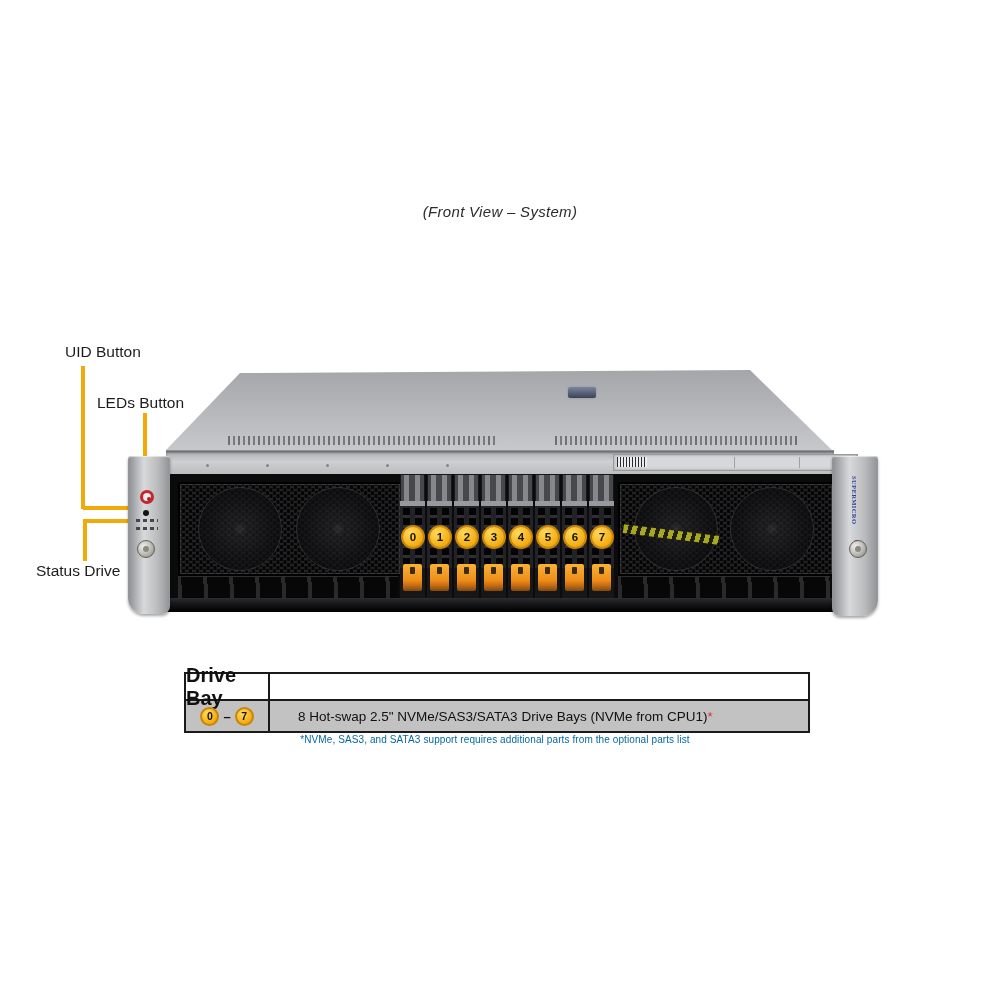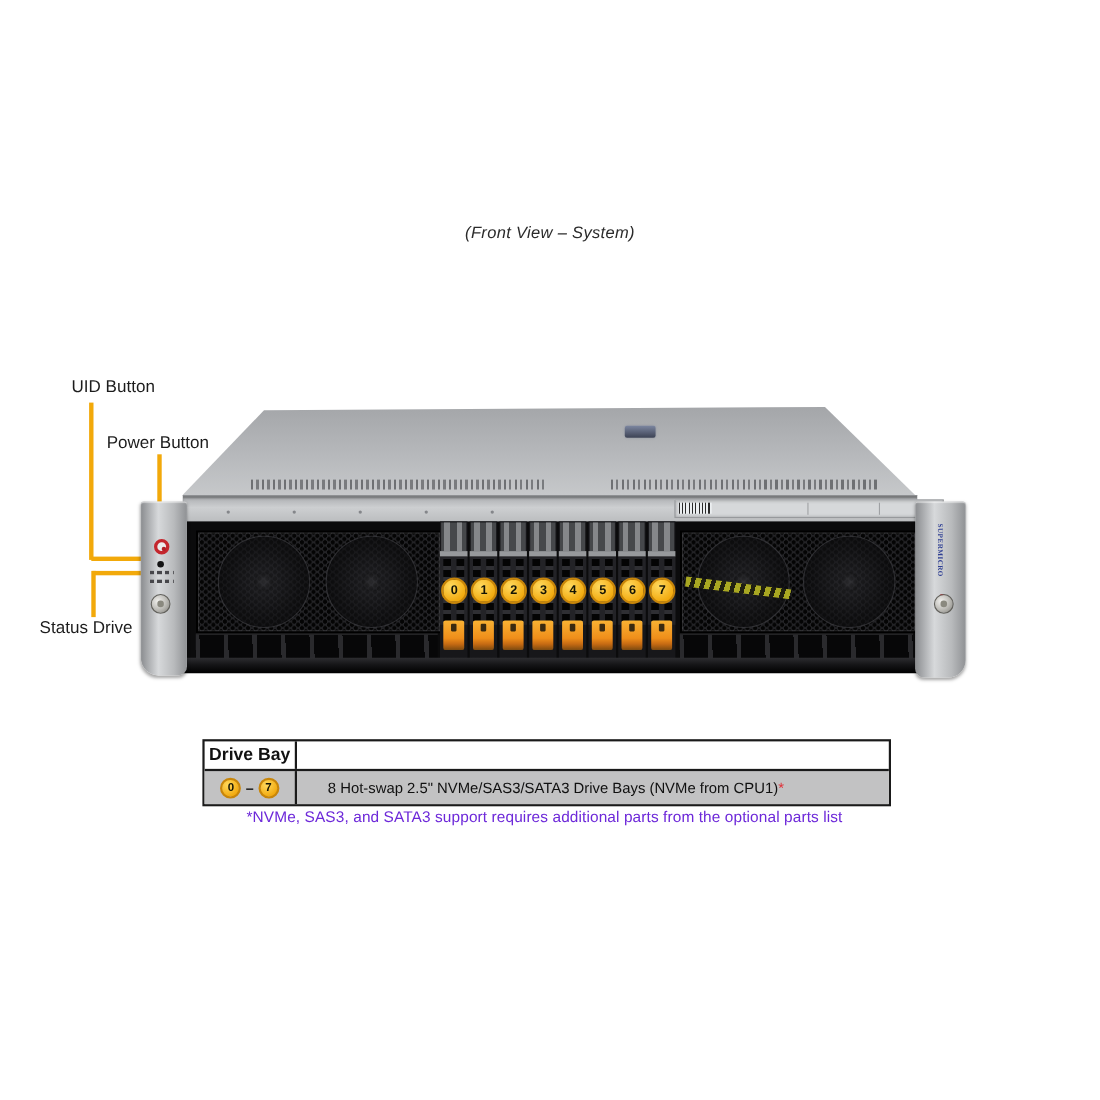"Power Button" div.abs { text: Power -> LEDs }
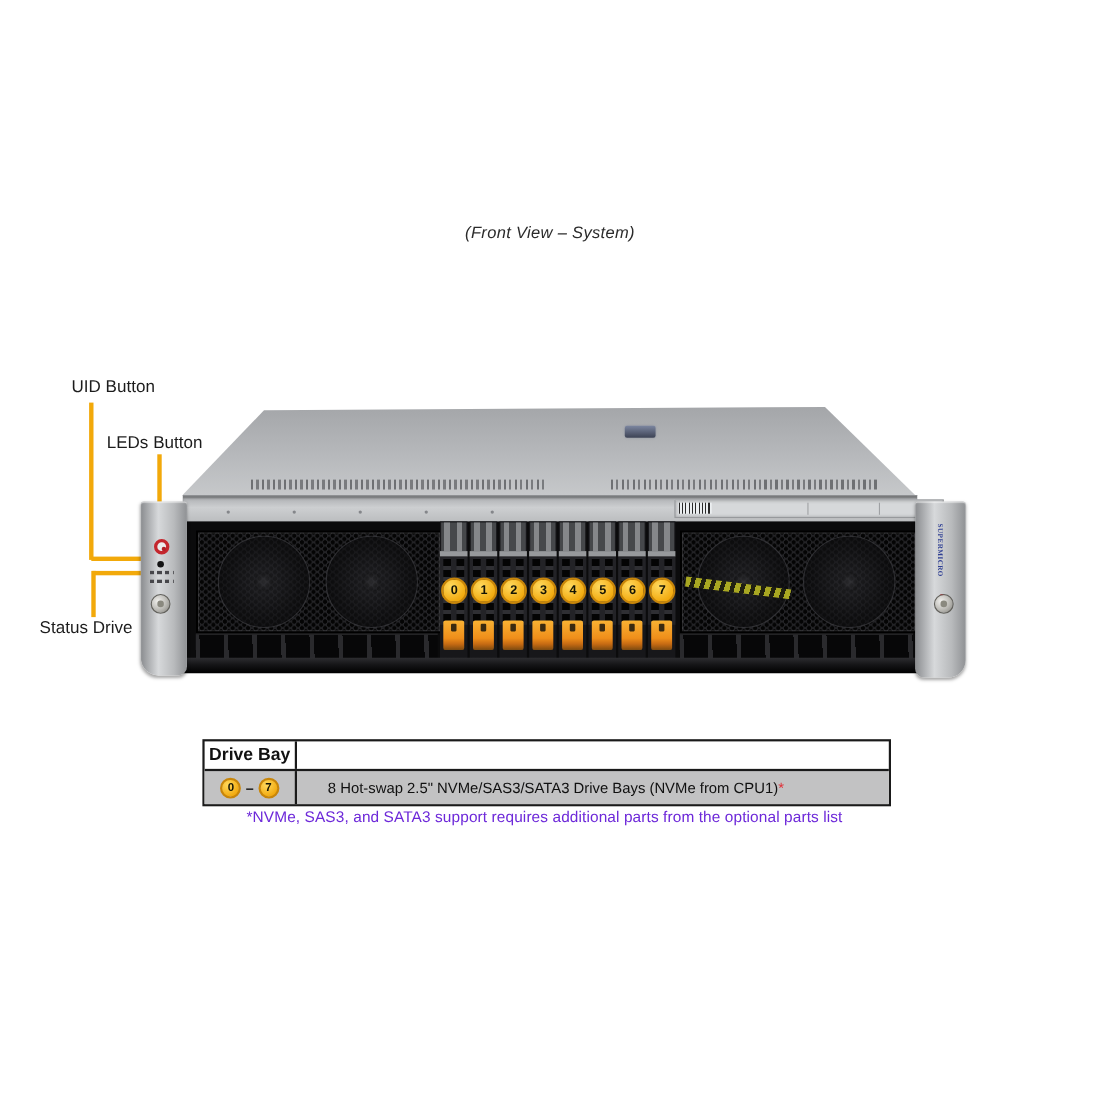"Drive Bay" .t-head .t-c1,.t-head .t-c2 { font-size: 16px -> 20px }
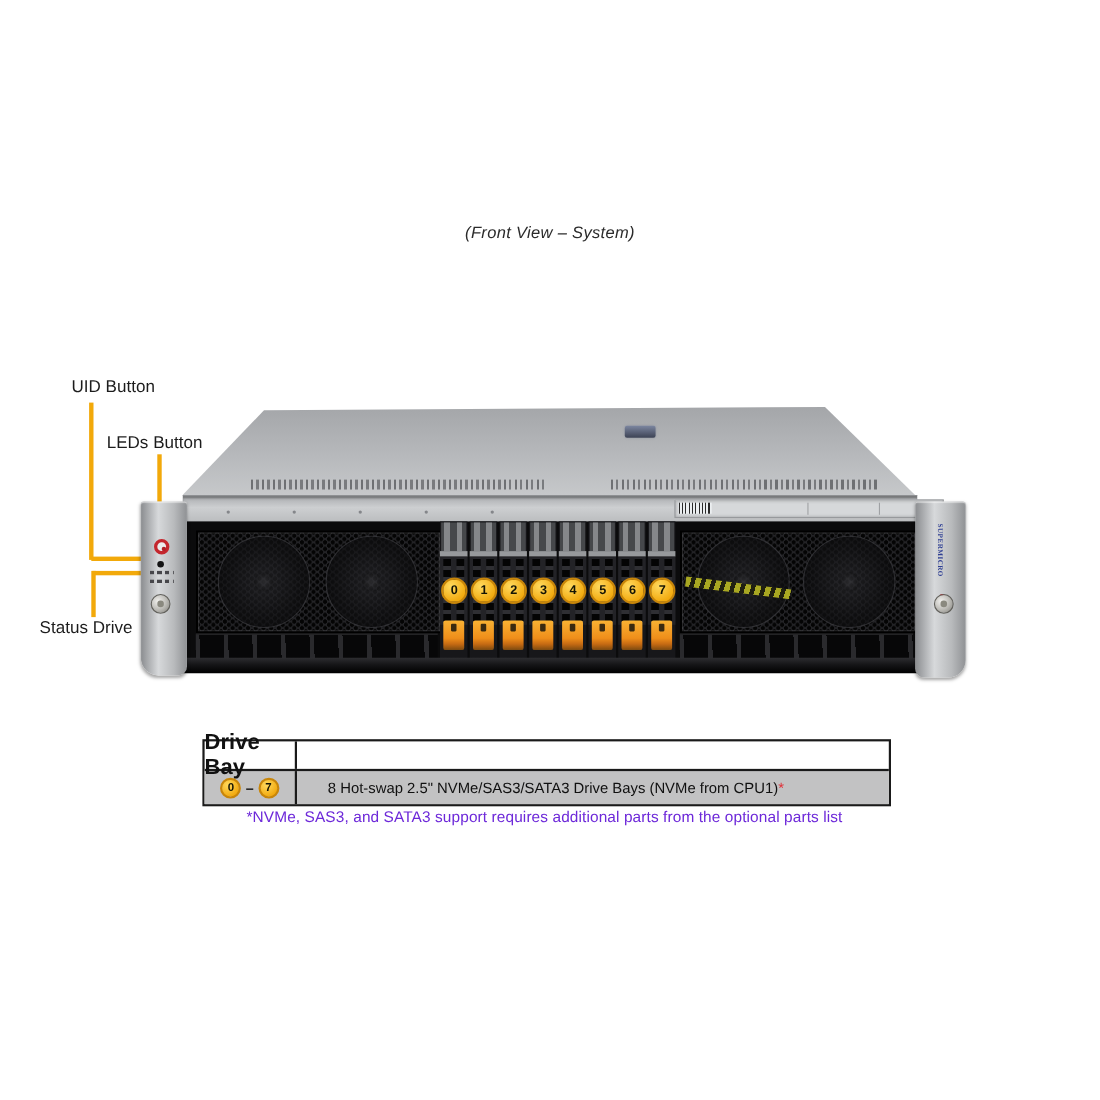"*NVMe, SAS3, and SATA3 support" .footnote { color: #6d28d9 -> #0369a1; font-size: 14px -> 10px }
